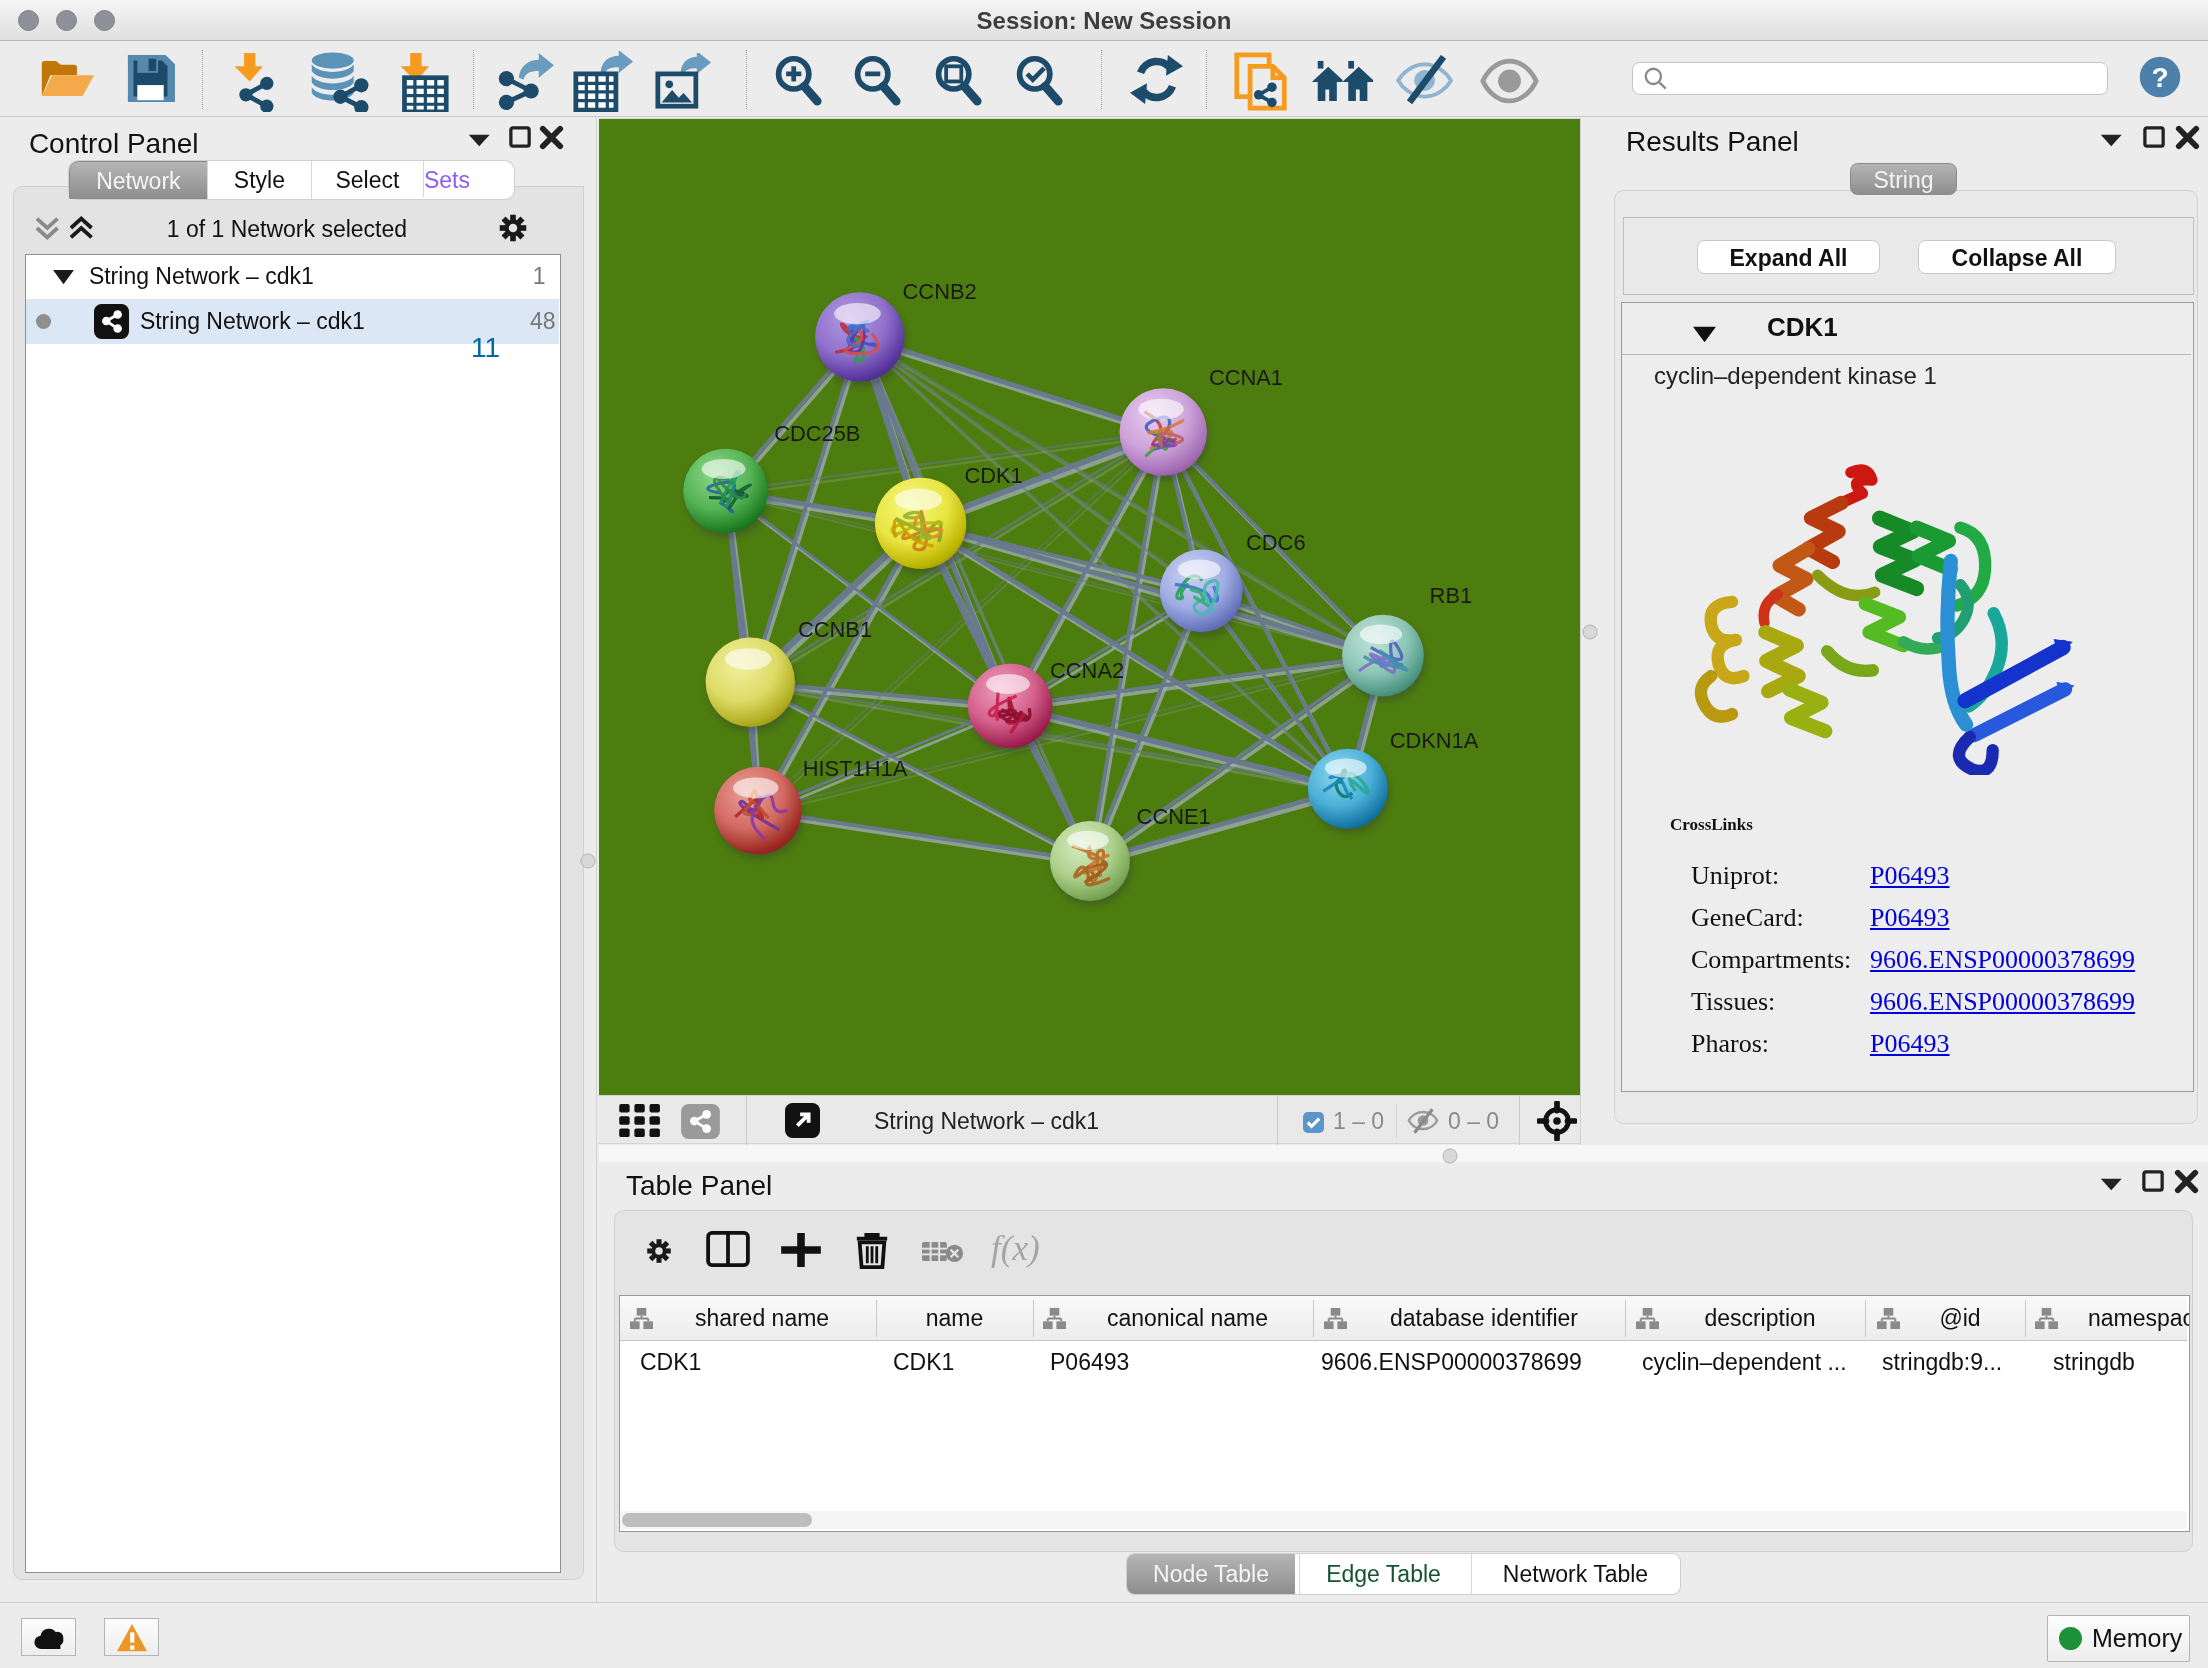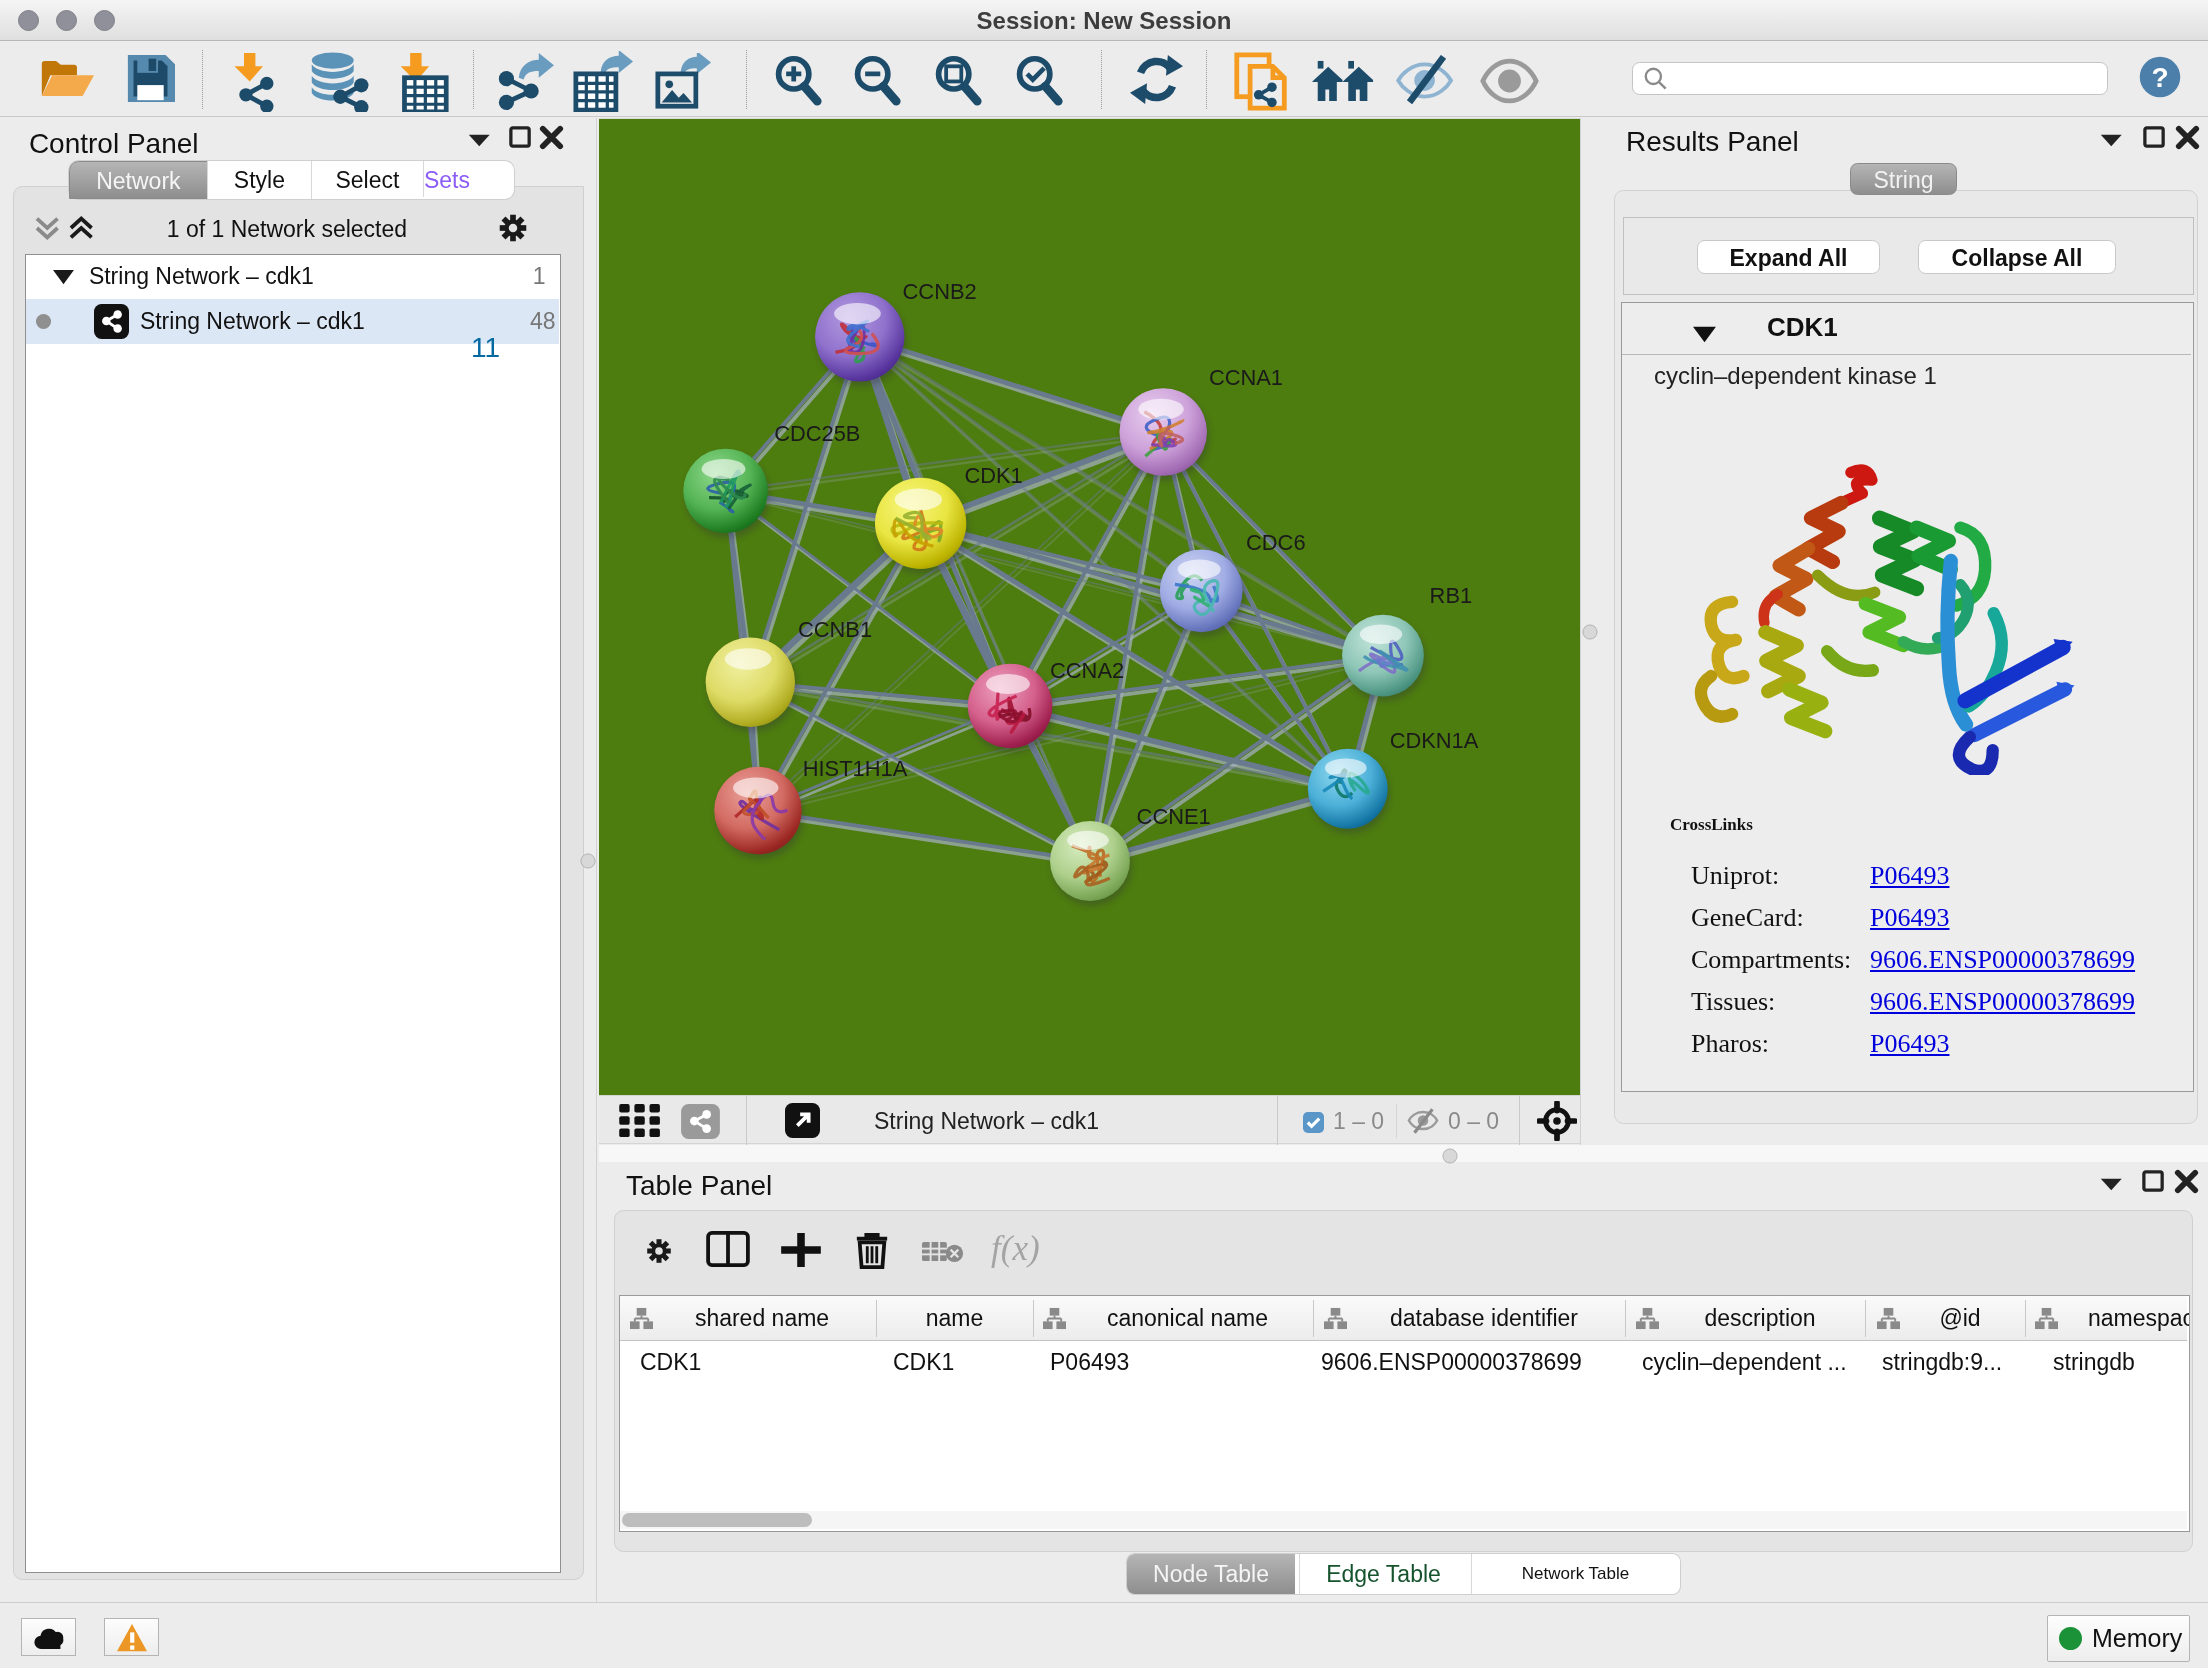"Network Table" div.abs { font-size: 17px -> 23px }
